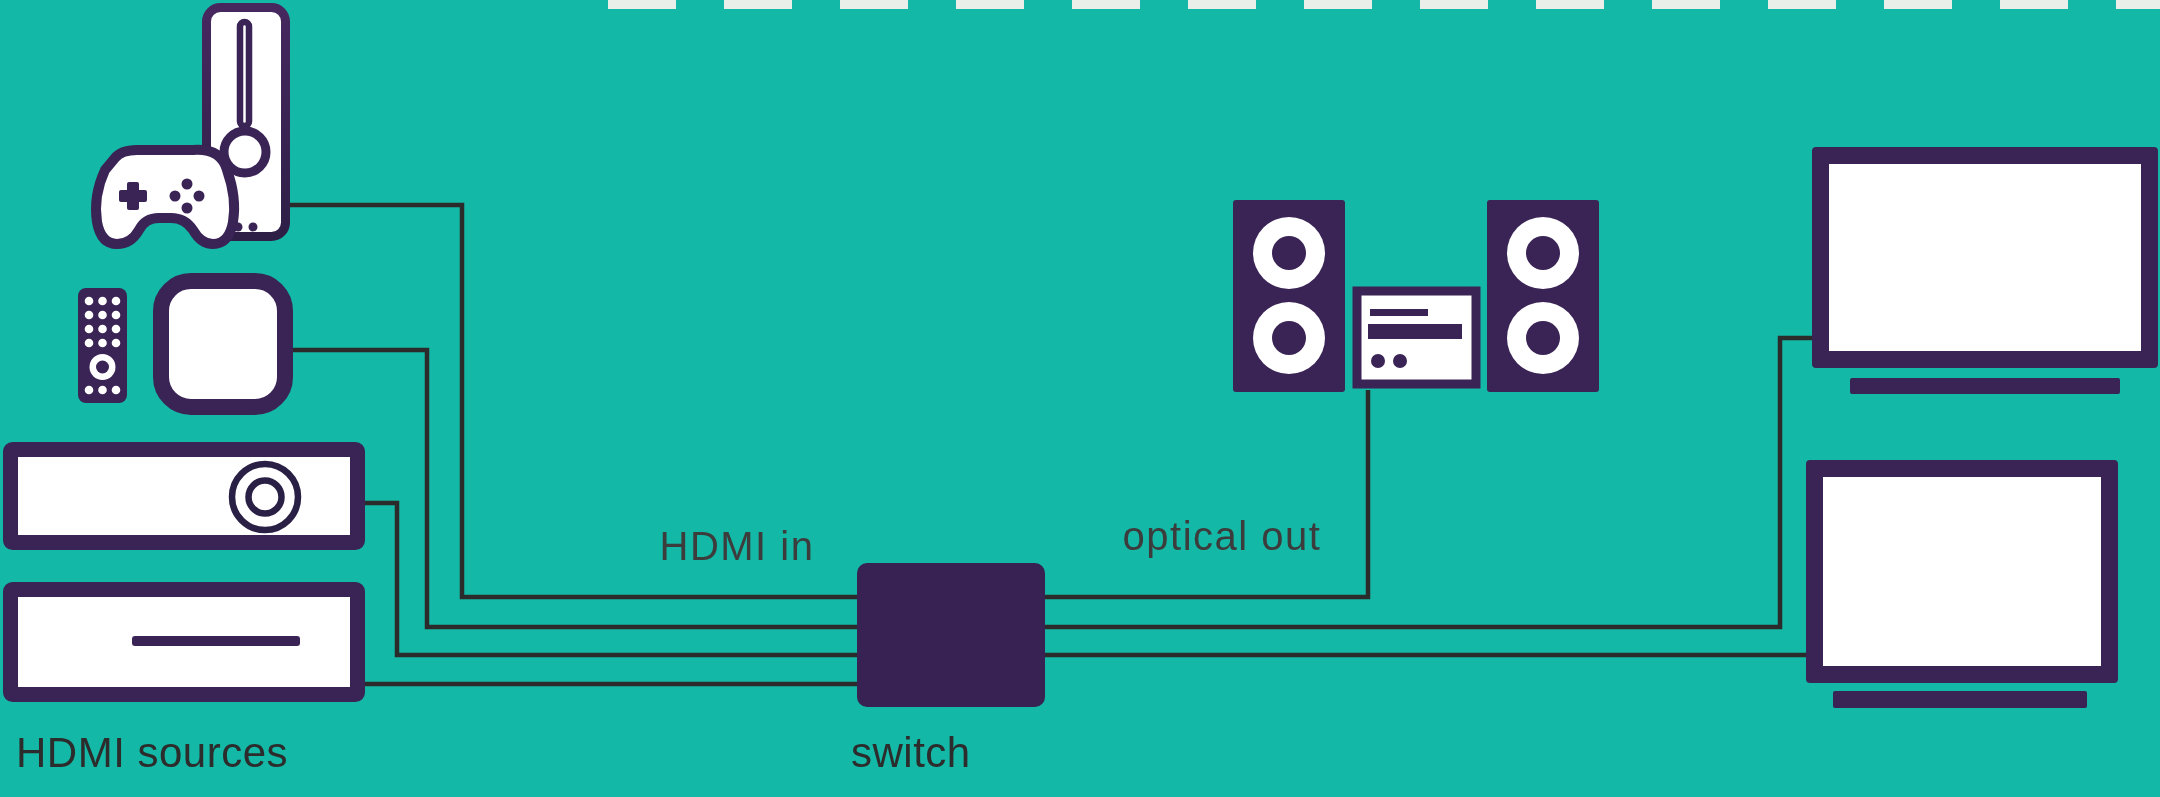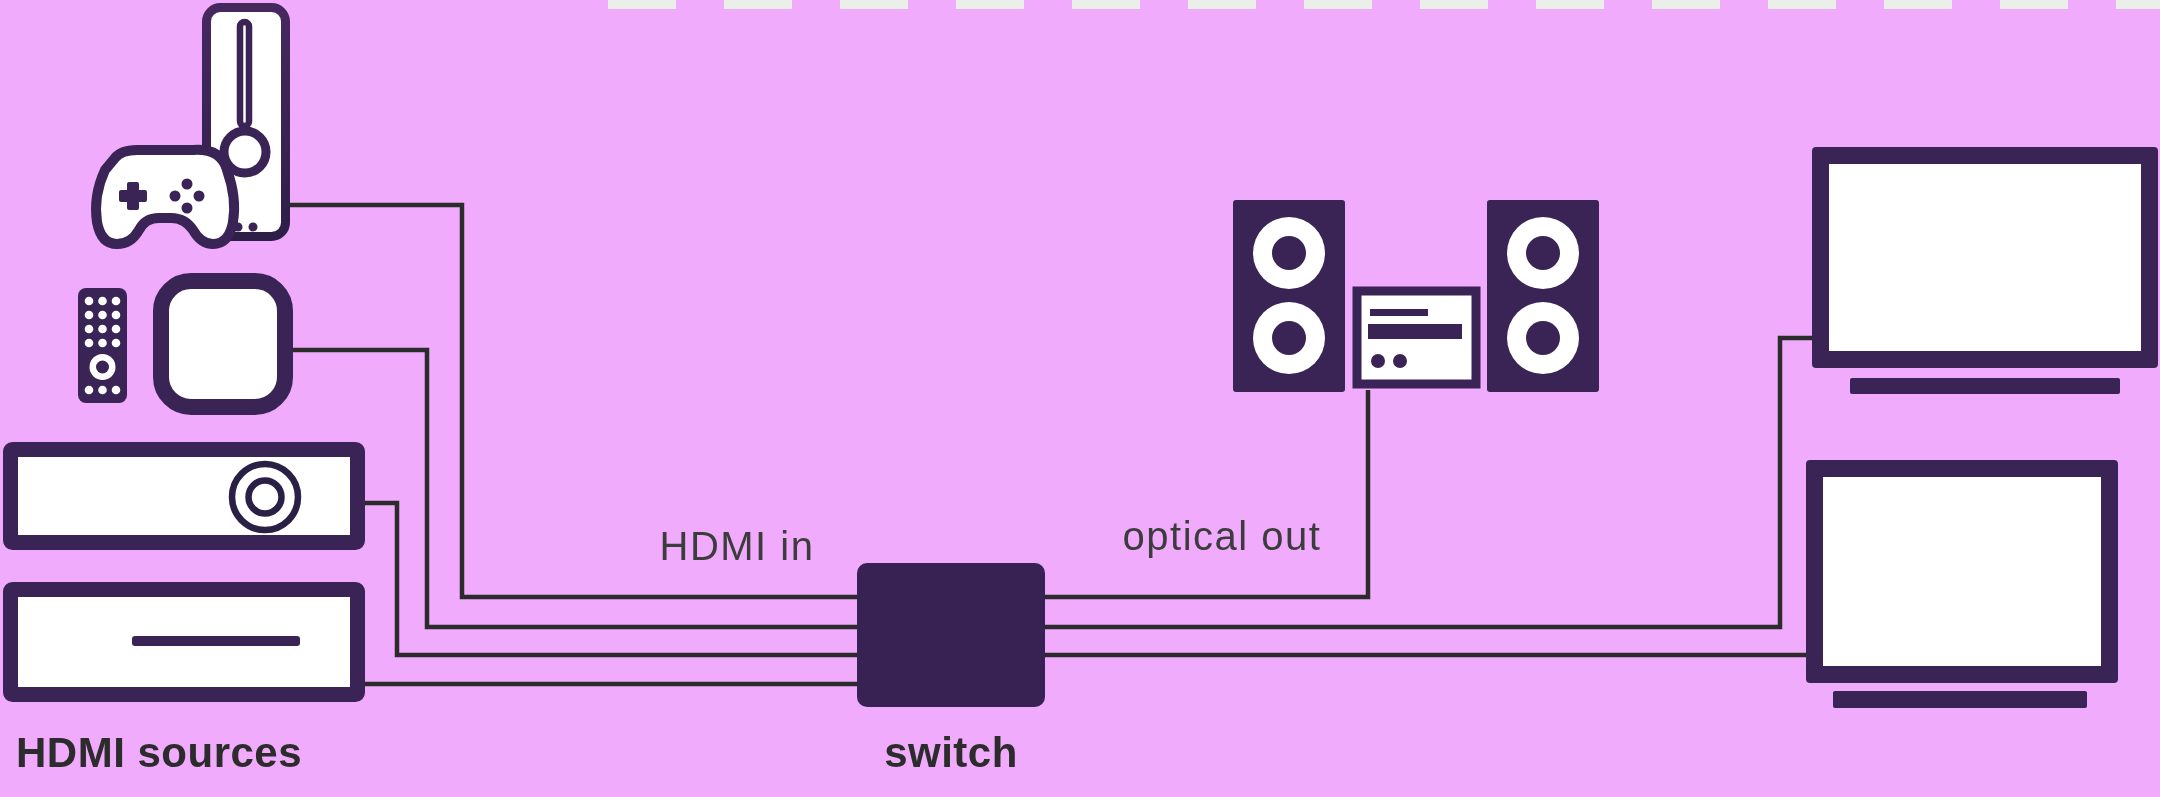"HDMI in" #stage { background: #f0abfc -> #14b8a6 }
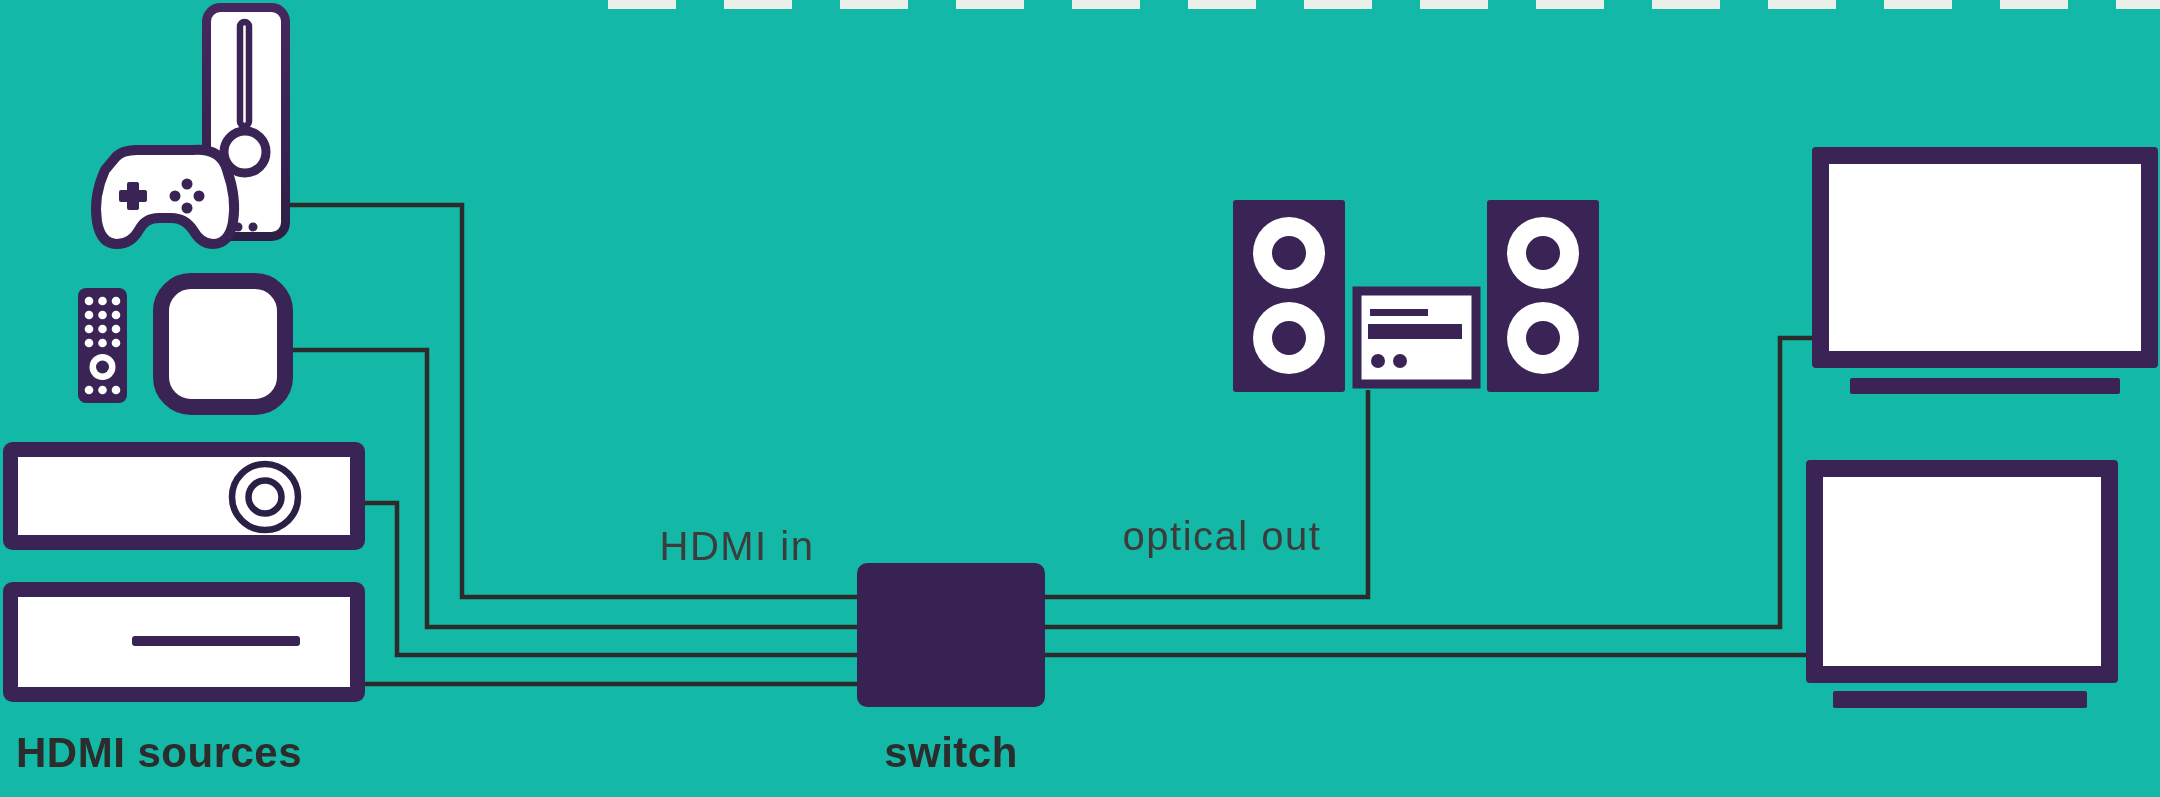"HDMI sources" .group-label { font-weight: 700 -> 400 }
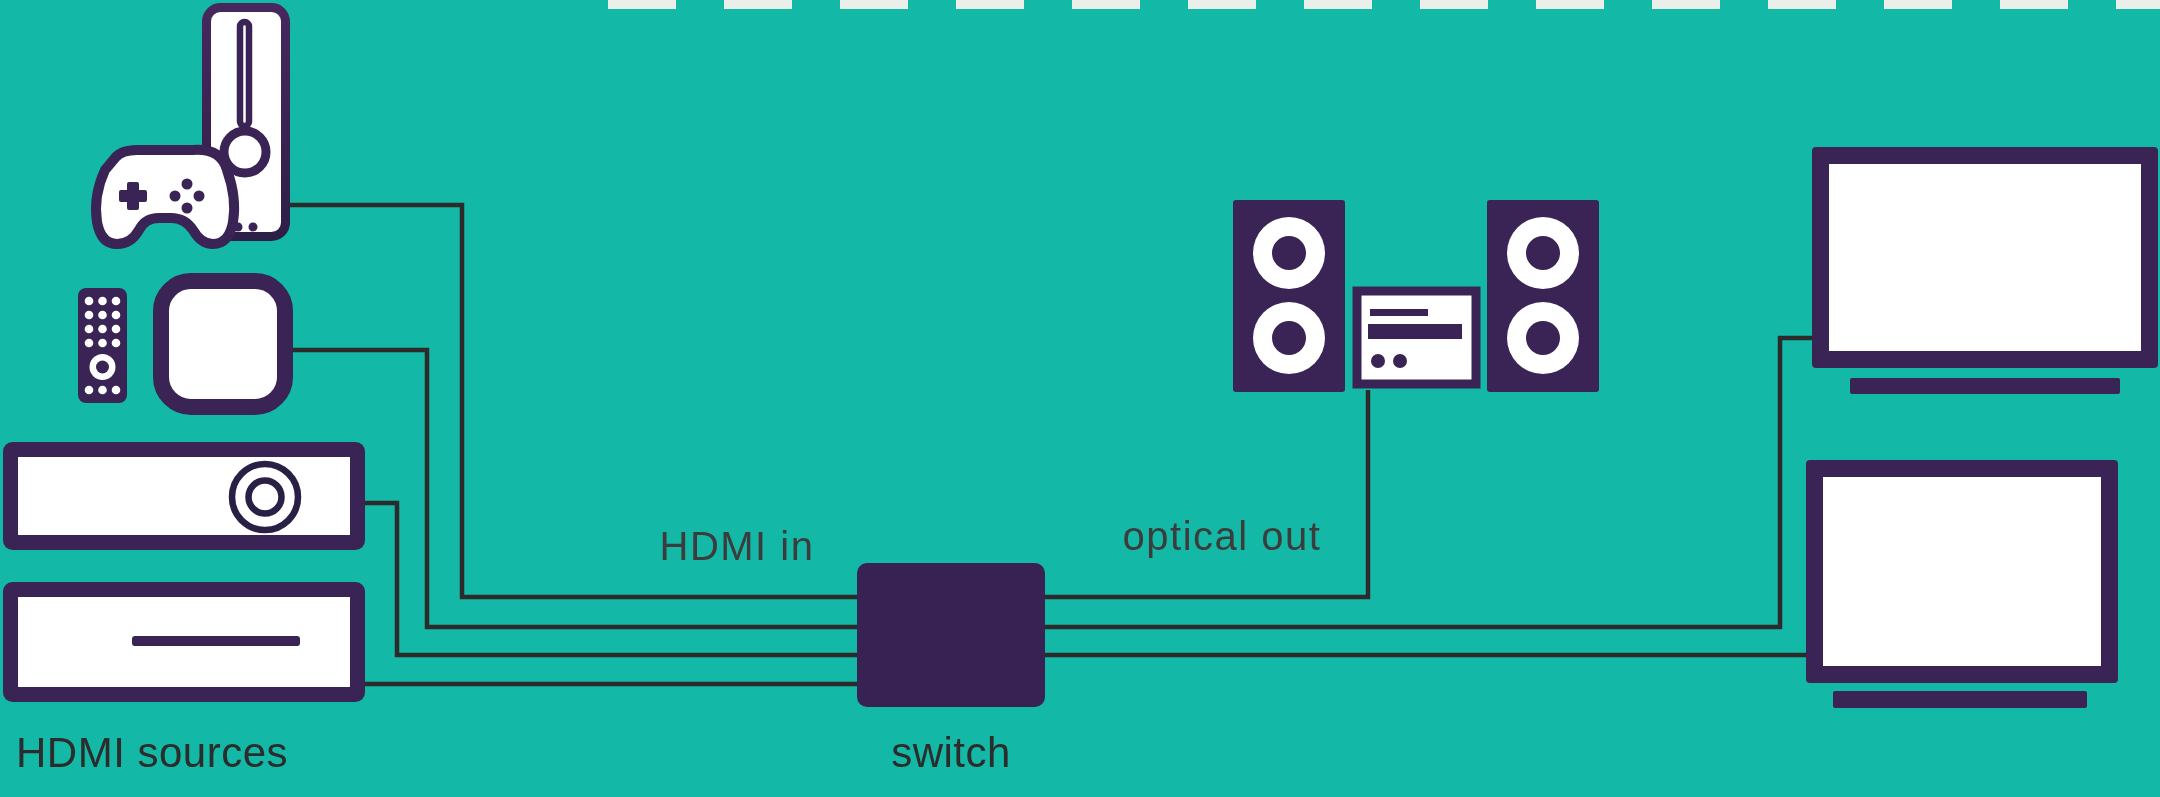"switch" .center { text-align: center -> none }
